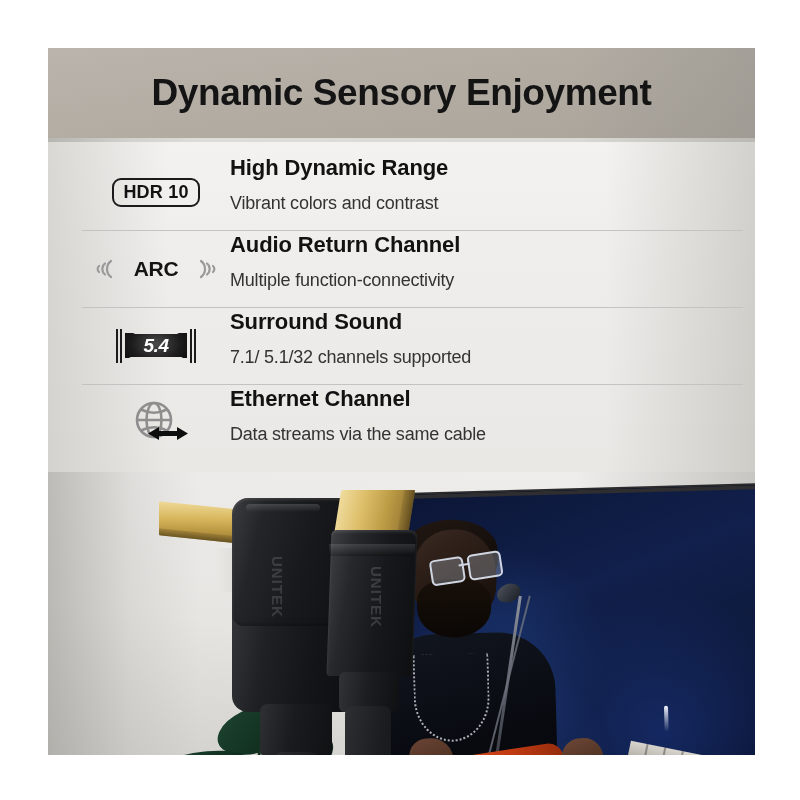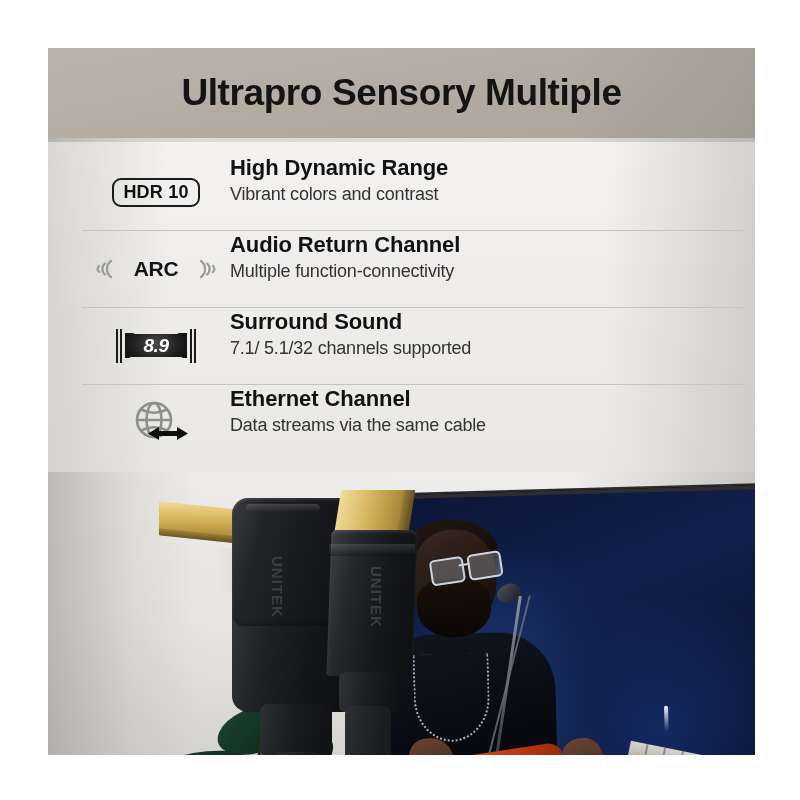"Ultrapro Sensory Multiple" div.headline { text: Ultrapro Sensory Multiple -> Dynamic Sensory Enjoyment }
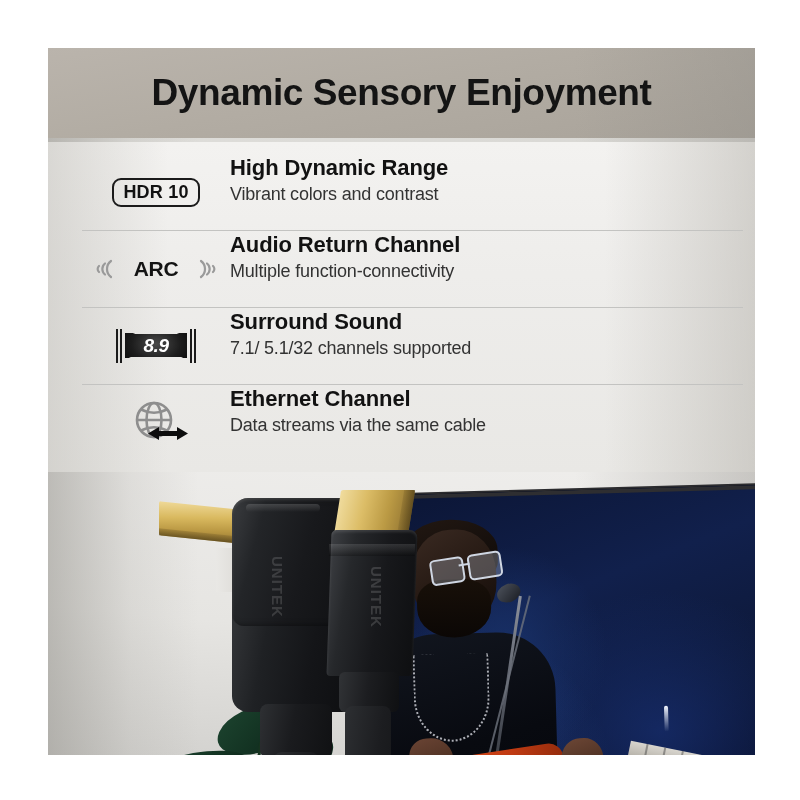"Vibrant colors and contrast" .feature-sub { margin-top: 1px -> 10px }
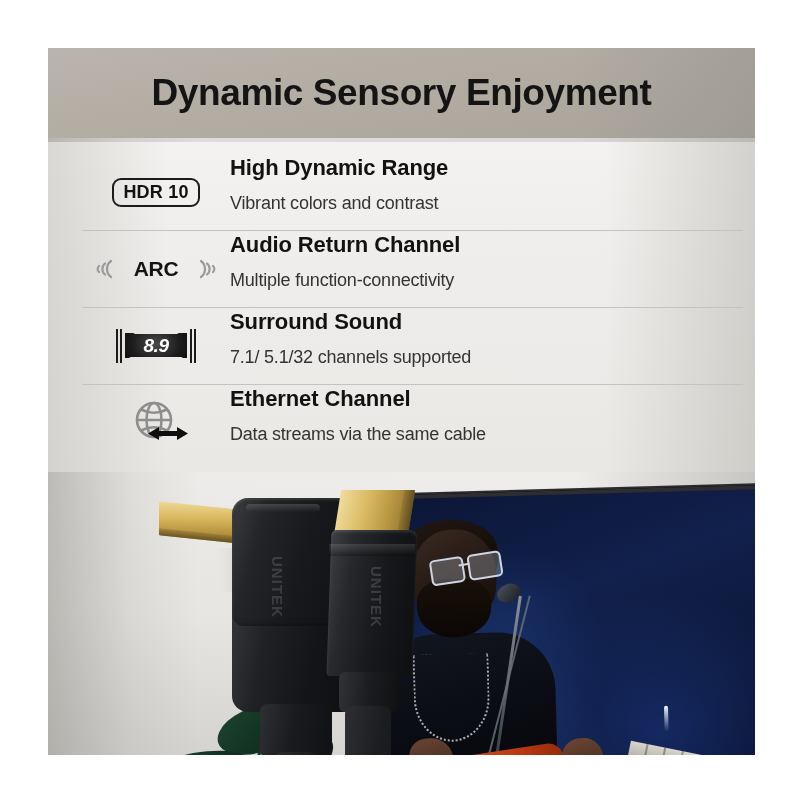"8.9" span { text: 8.9 -> 5.4 }
